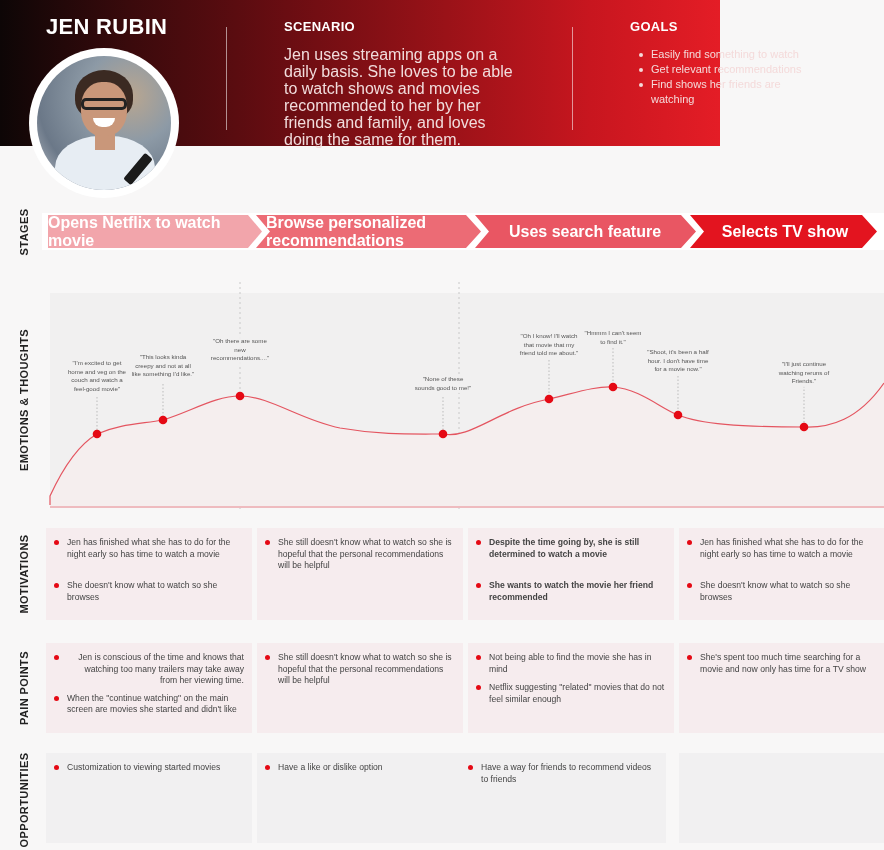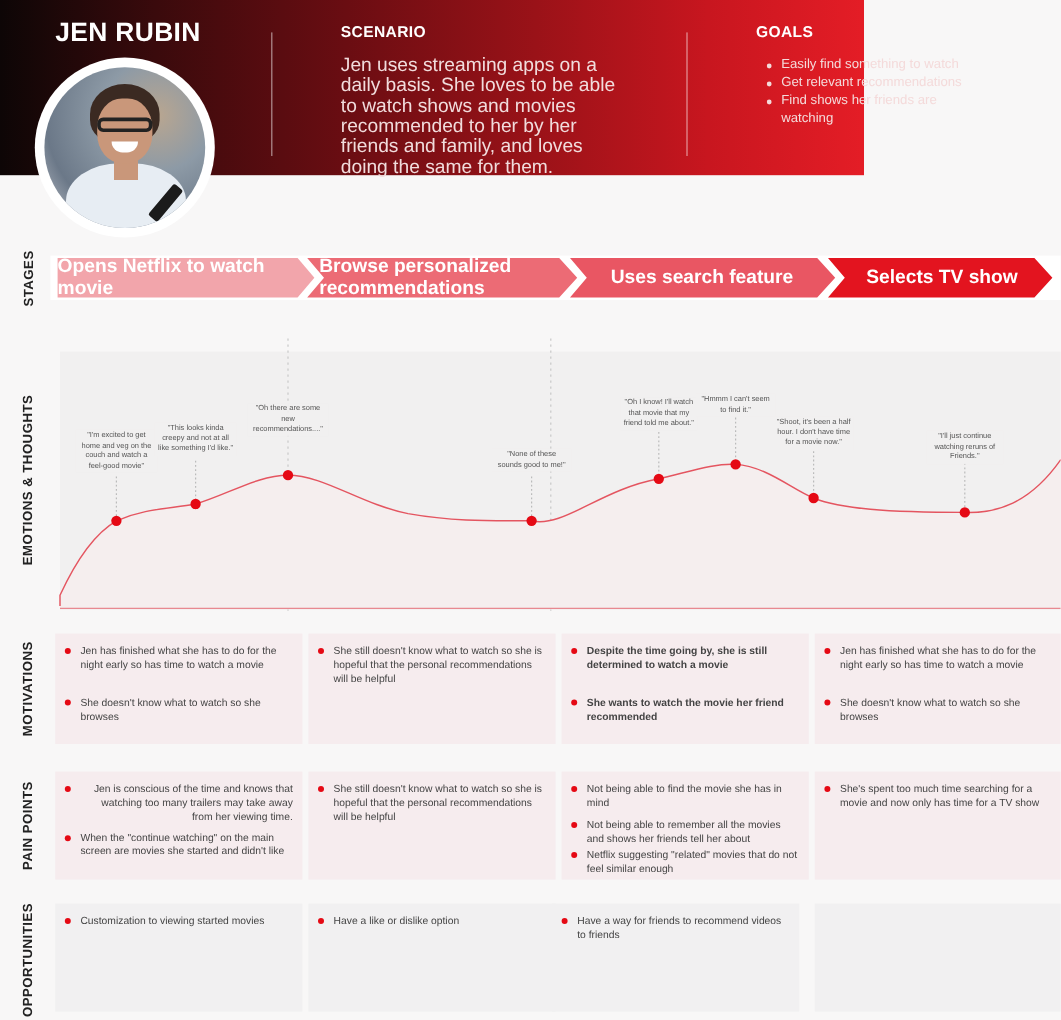"Not being able to remember" li { html: <li>Not being able to remember all the movies and shows her friends tell her about</li> -> none }
